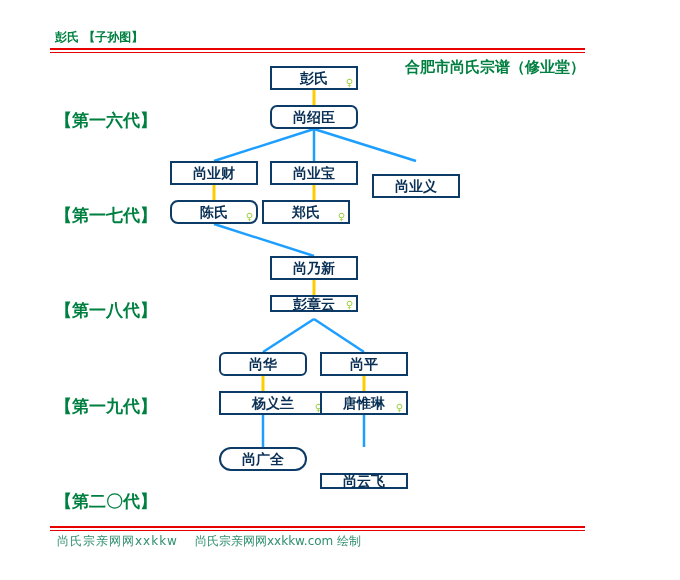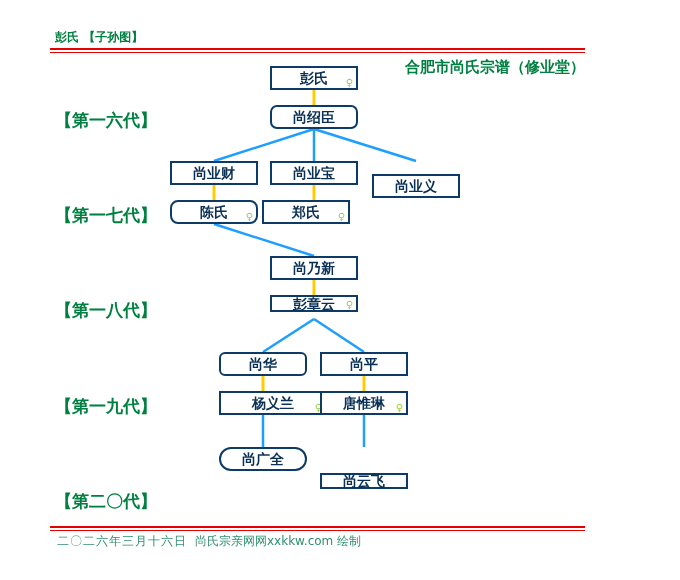"二〇二六年三月十六日" span.footer-date { text: 二〇二六年三月十六日 -> 尚氏宗亲网网xxkkw }
